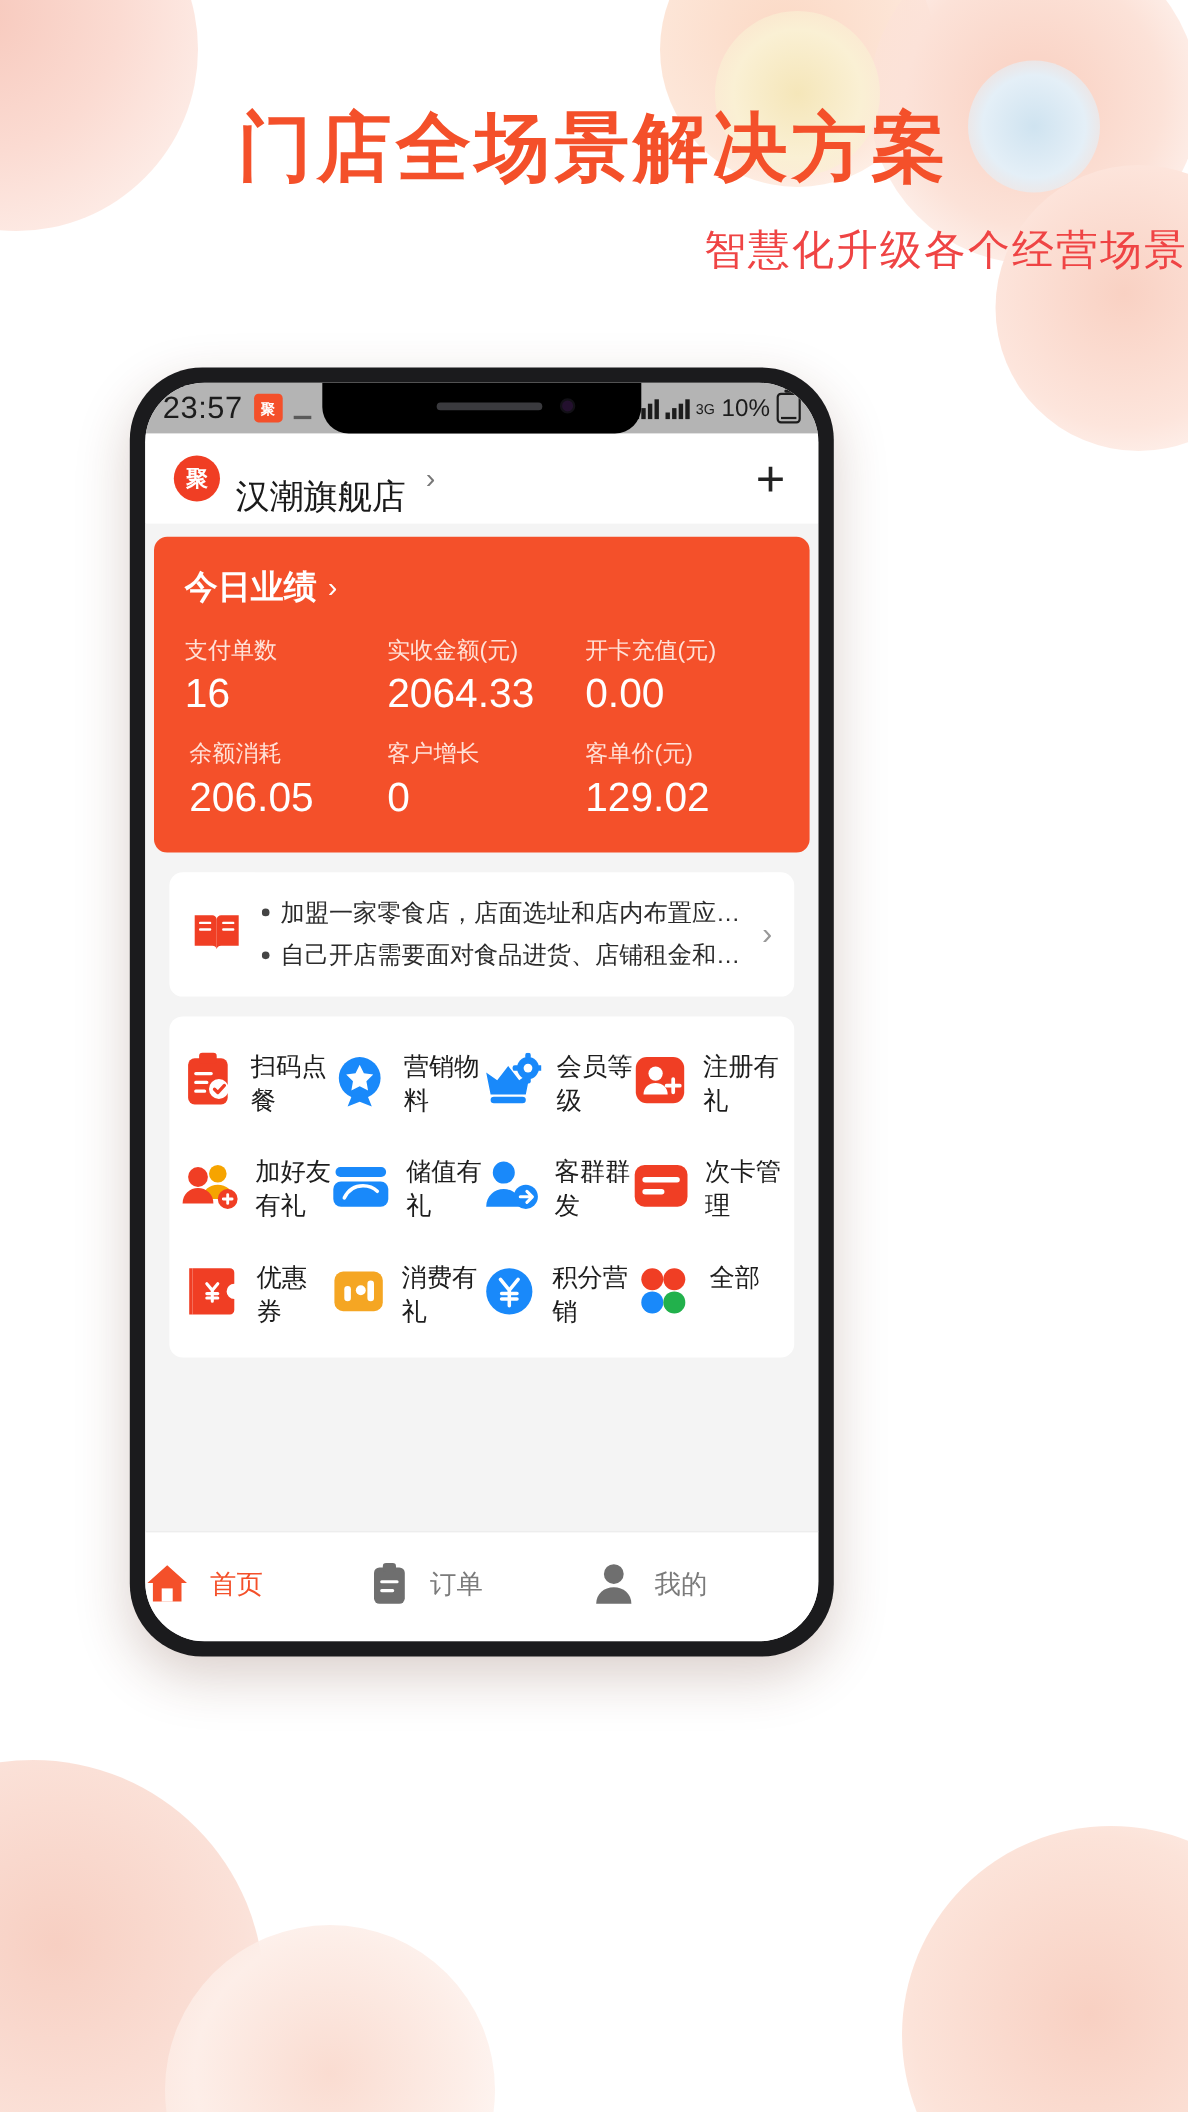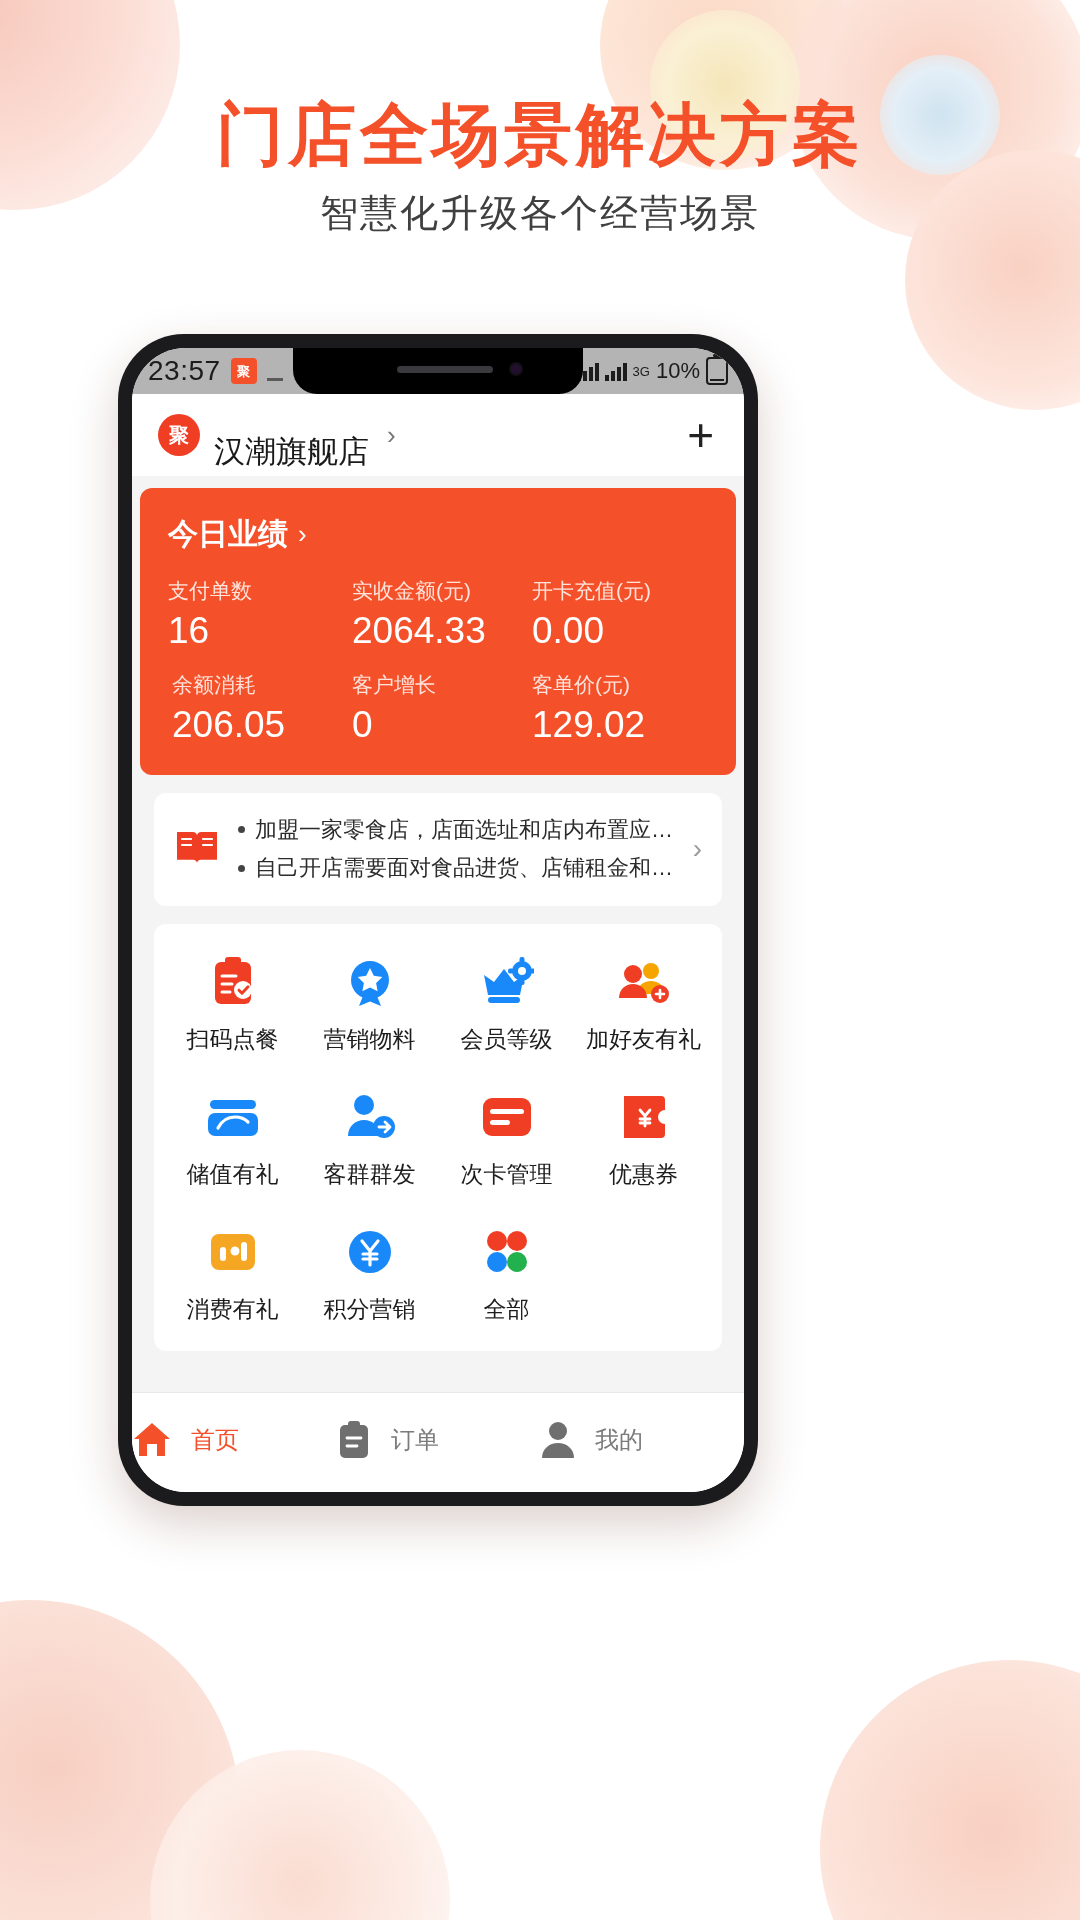"智慧化升级各个经营场景" .hero-sub { color: #404040 -> #ef4444; margin-top: 20px -> 34px; text-align: none -> right }
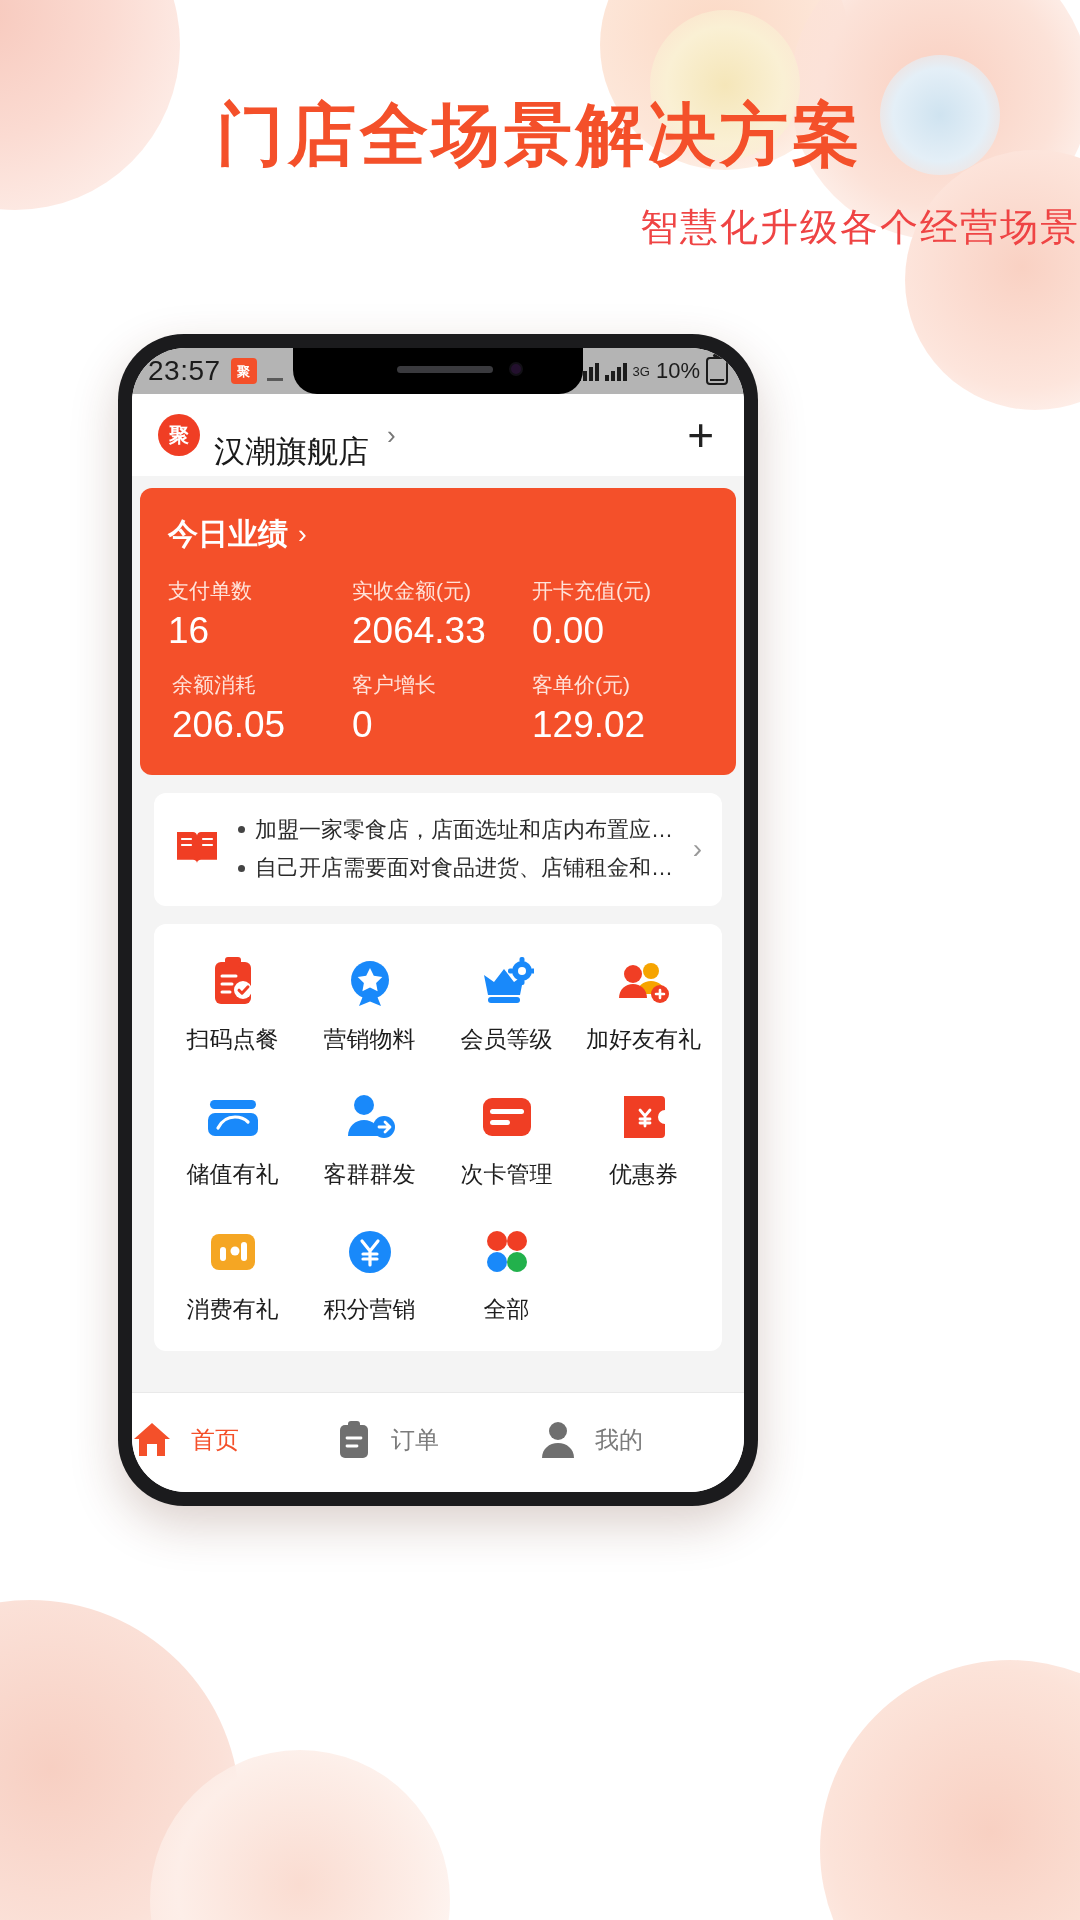"扫码点餐" .menu-item { align-items: center -> flex-start; flex-direction: column -> row }
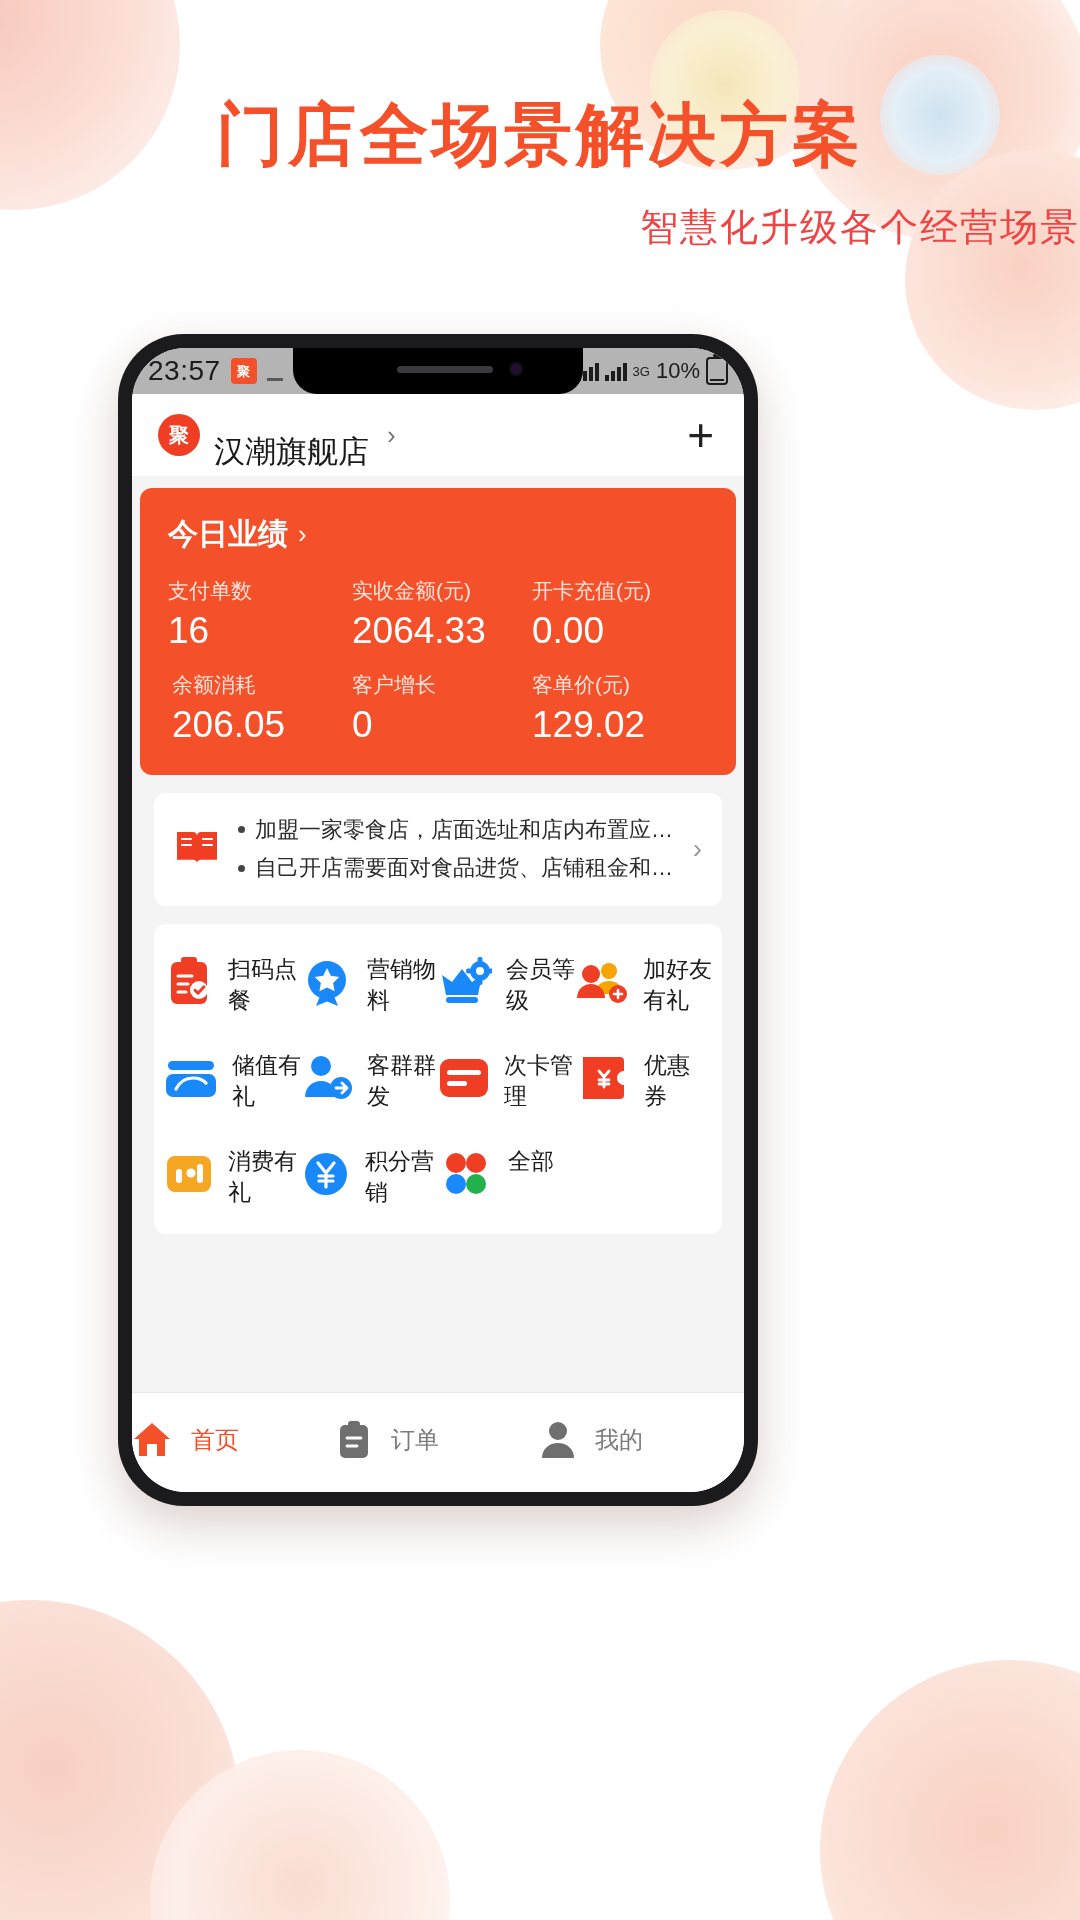"注册有礼" div.menu-item { html: none -> <div> <div> <svg> <rect></rect> <circle></circle> <path></path> <path></path> </svg> </div> <div>注册有礼</div> </div> }
